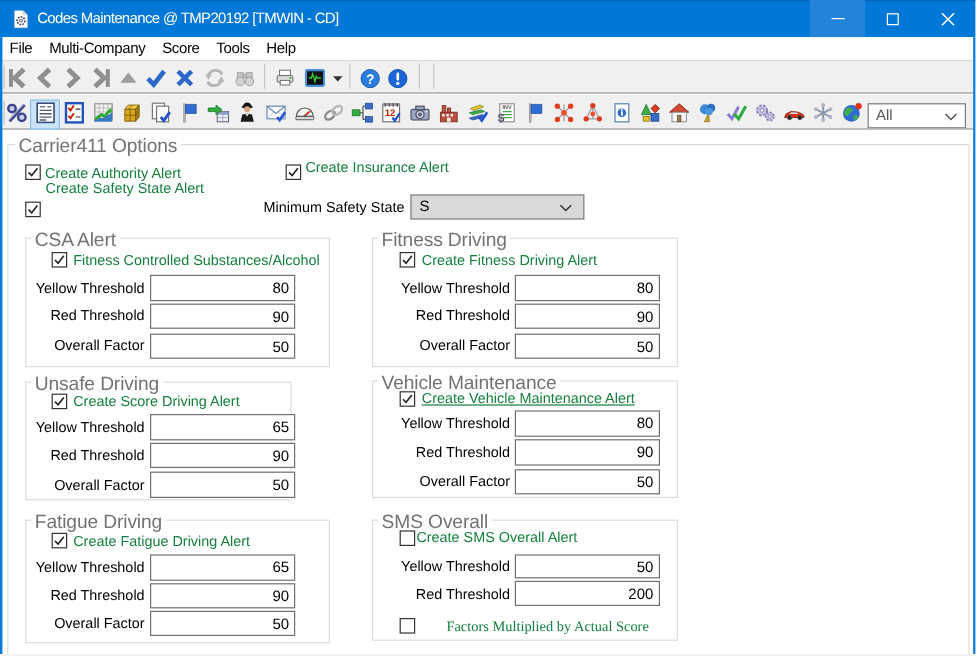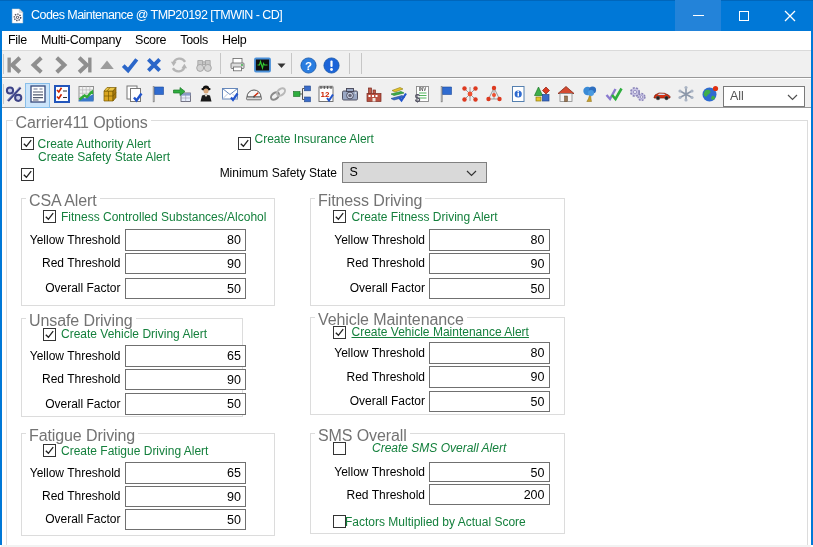"Create Vehicle Driving Alert" div.cblbl { text: Vehicle -> Score }
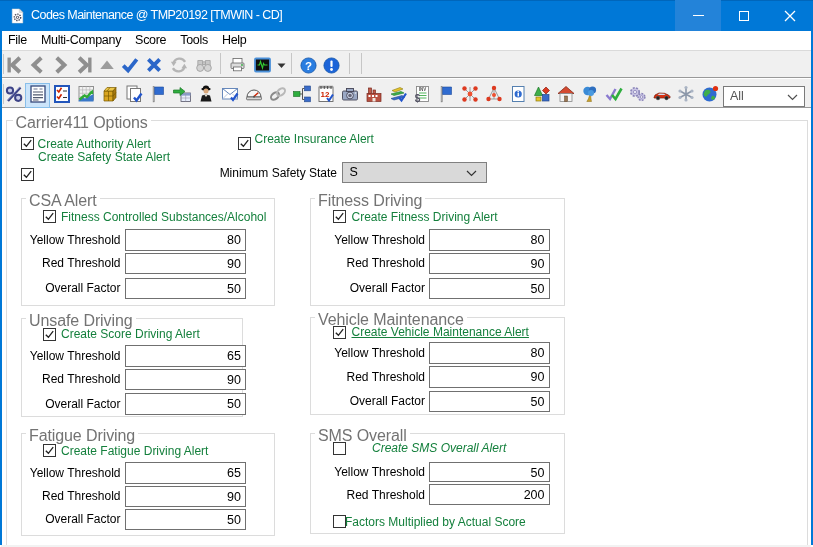"Create SMS Overall Alert" div.cblbl { font-style: italic -> none; left: 372px -> 347px }
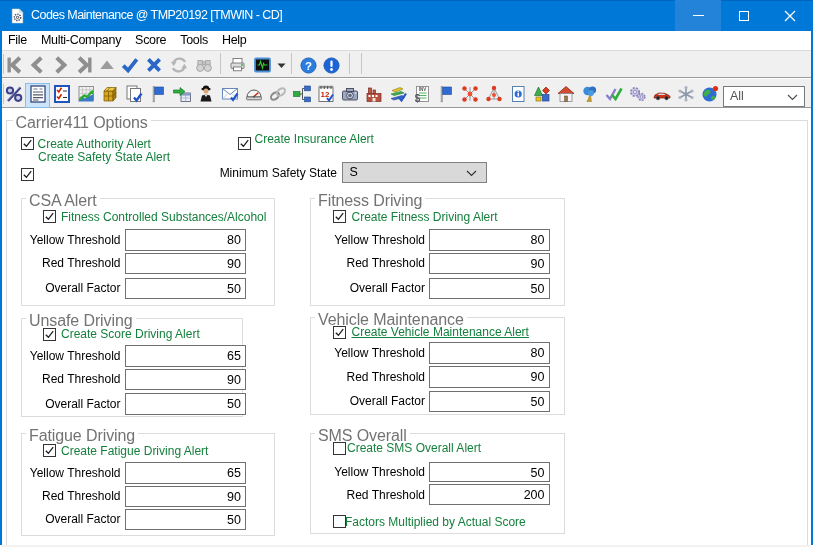"Factors Multiplied by Actual Score" div.cblbl { font-family: none -> Liberation Serif, serif; left: 345px -> 372px }
